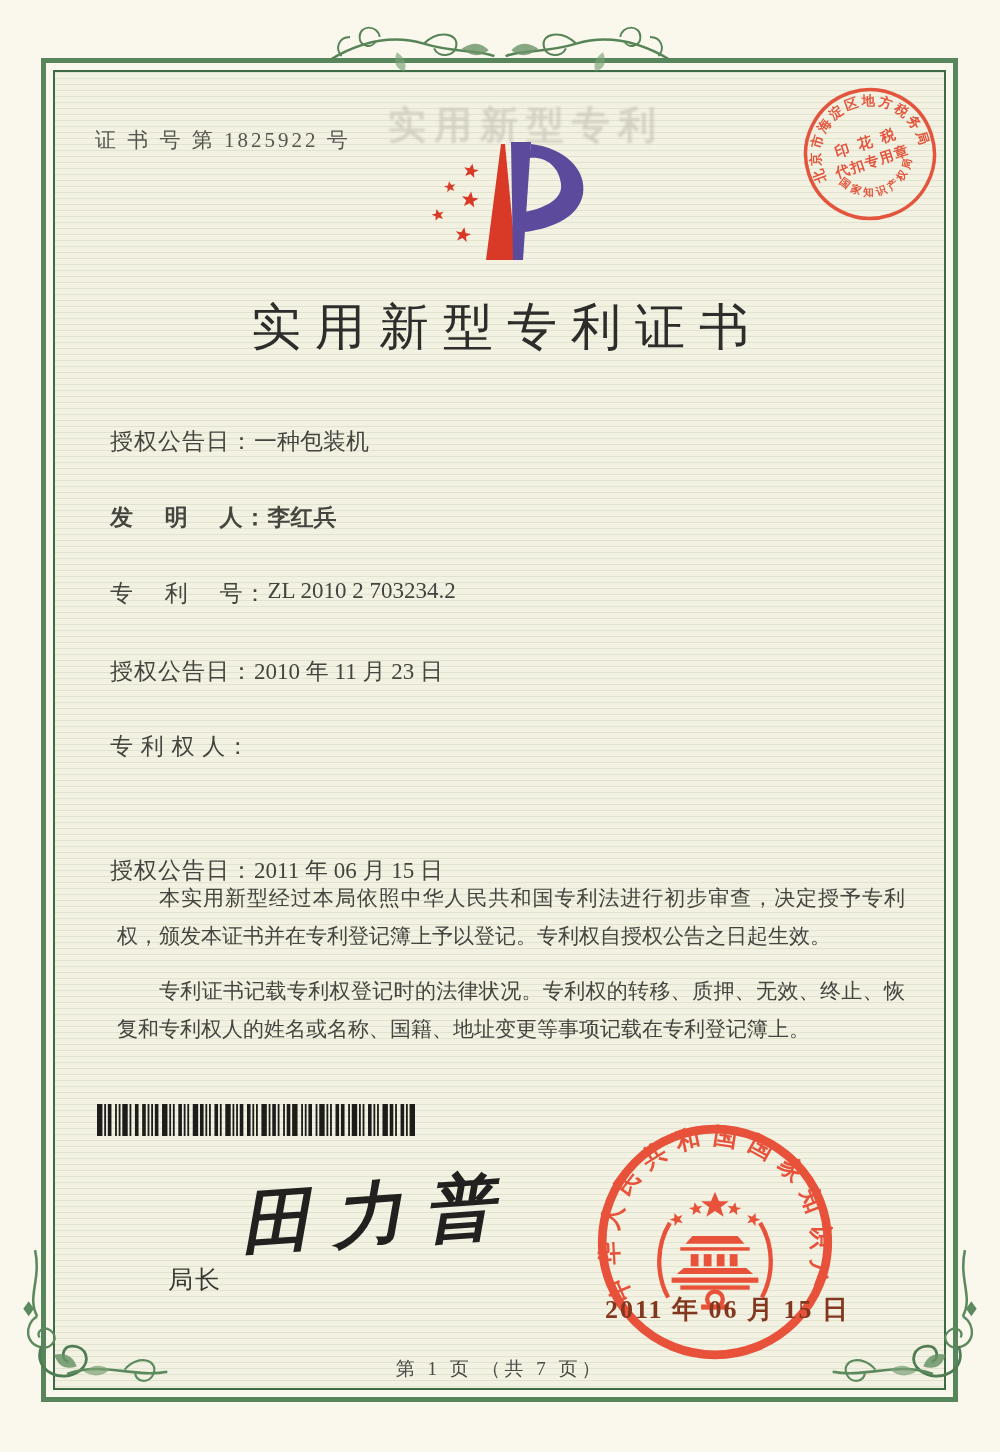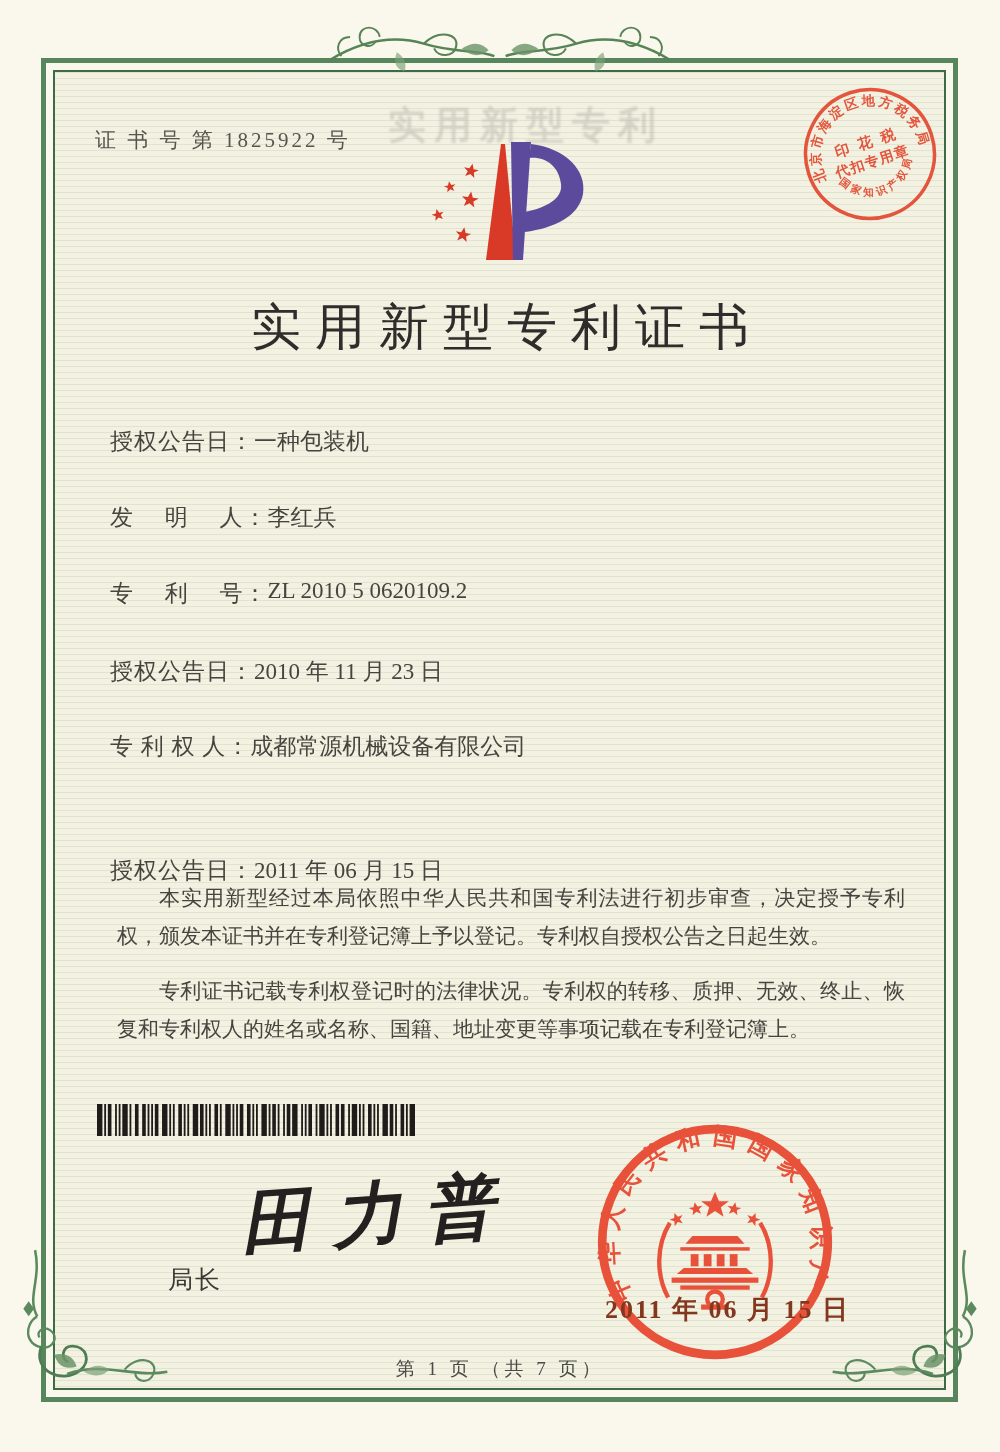"发 明 人：" .f1 { font-weight: none -> bold }
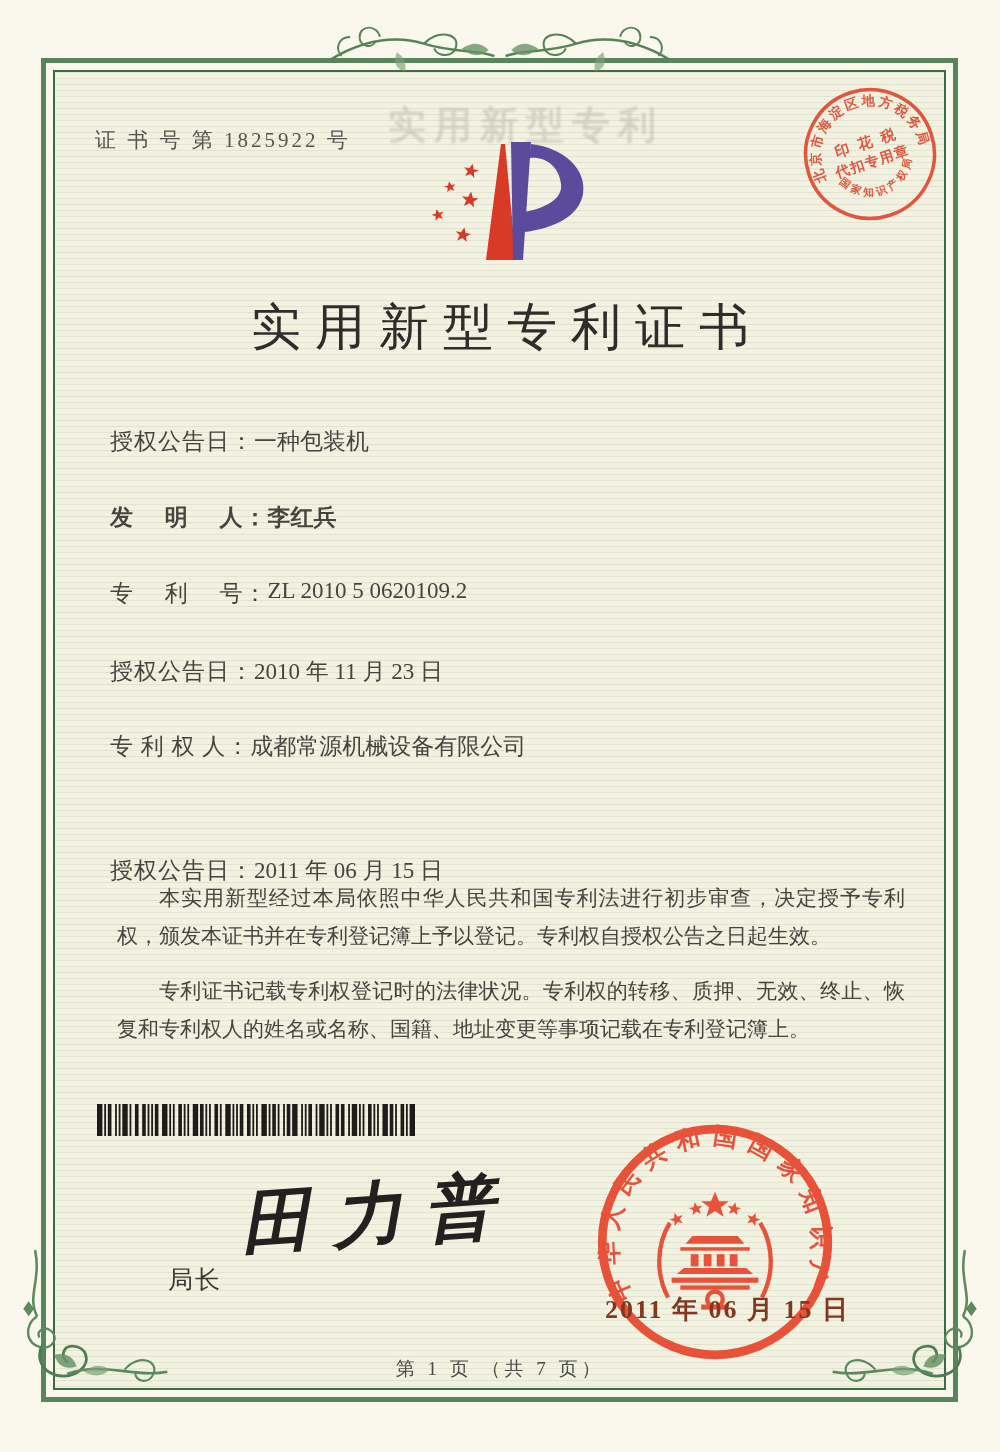"ZL 2010 5 0620109.2" span { text: 5 0620109.2 -> 2 703234.2 }
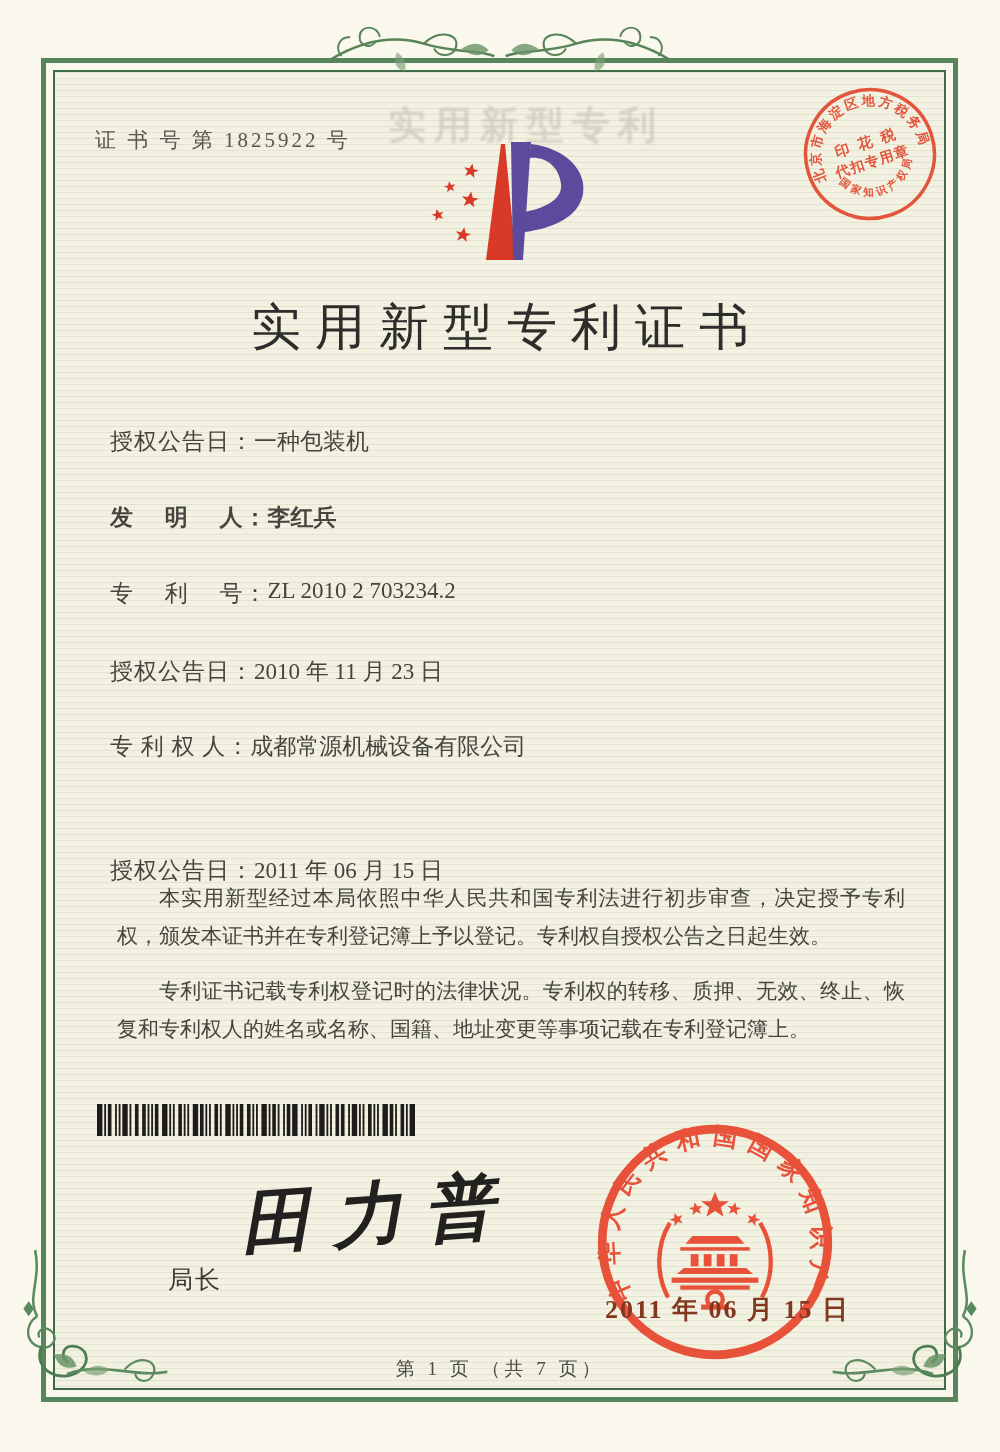"成都常源机械设备有限公司" span { html: <span>成都常源机械设备有限公司</span> -> none }
